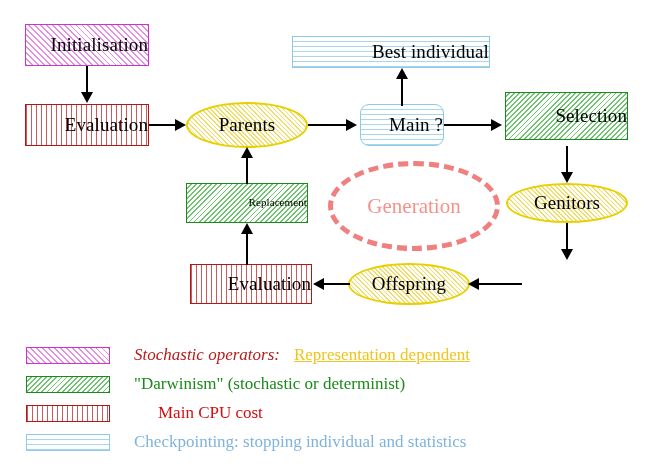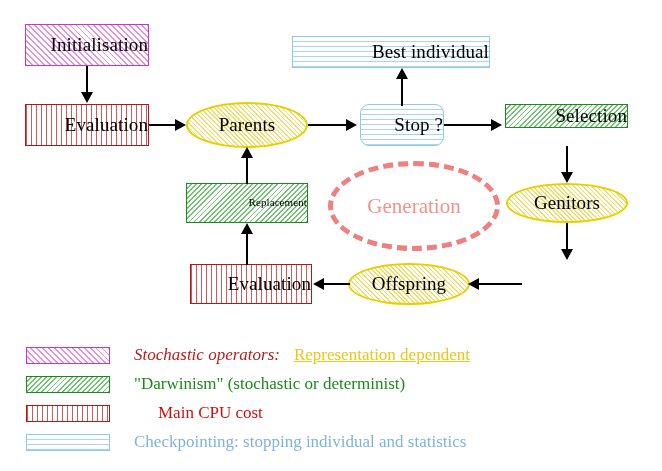"Stop ?" span.lbl { text: Stop -> Main }
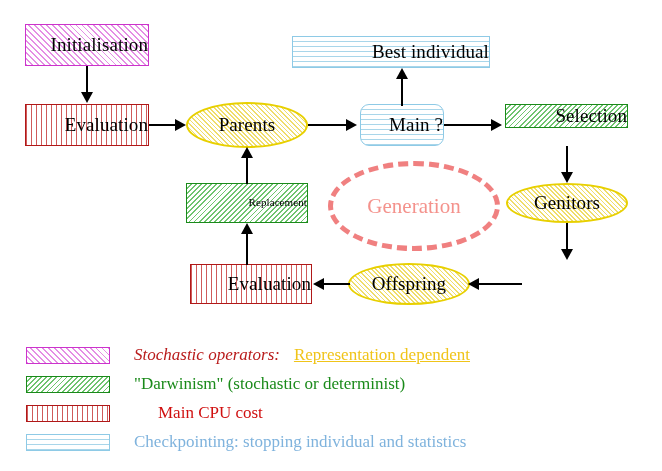"Selection" div.node { height: 24px -> 48px; top: 104px -> 92px }
